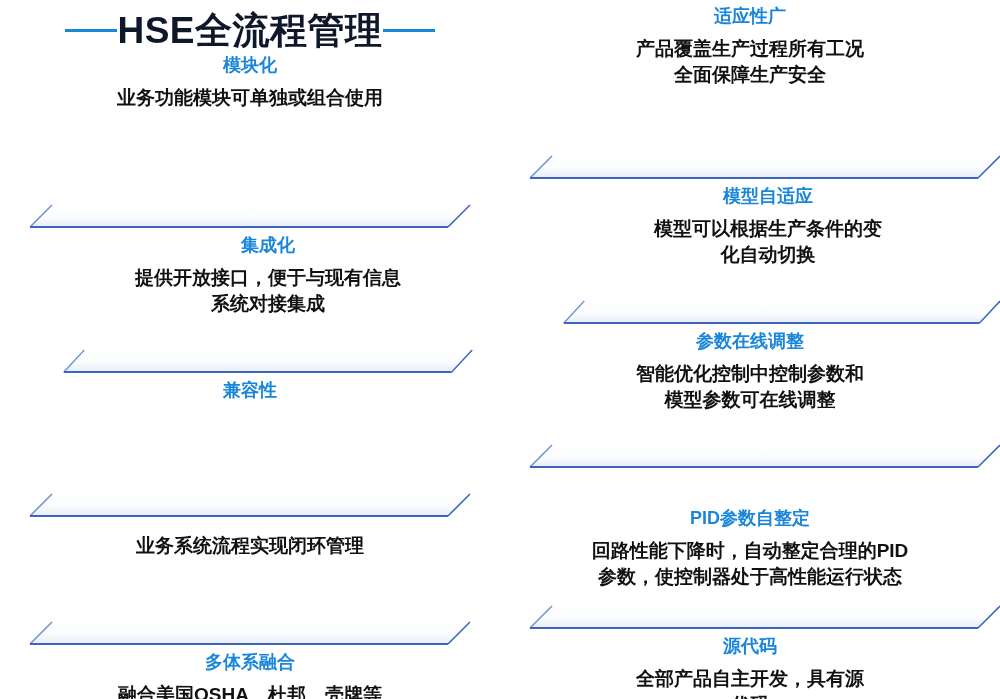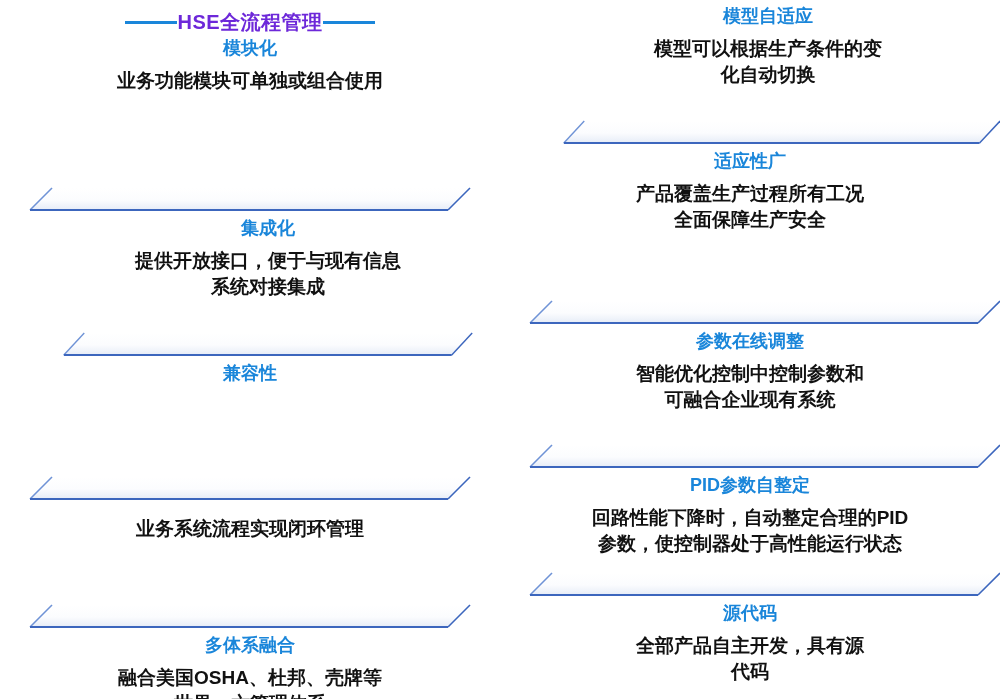"HSE全流程管理" .col-title .title-text { color: #6d28d9 -> #0f172a; font-size: 20px -> 37px }
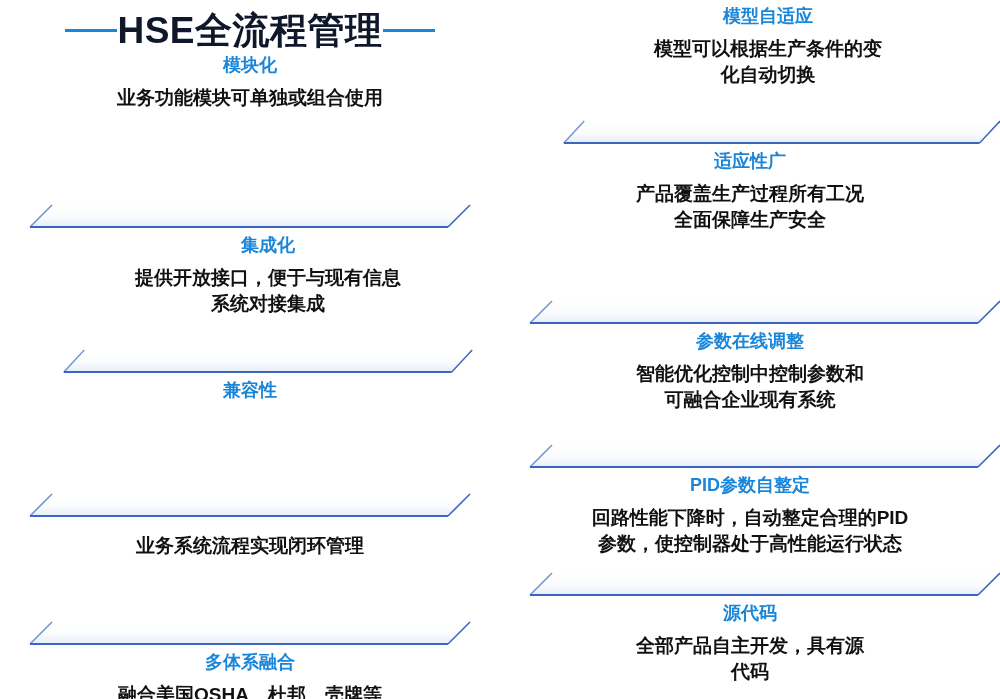"模型自适应" div.block { order: before "适应性广" -> after "适应性广" }
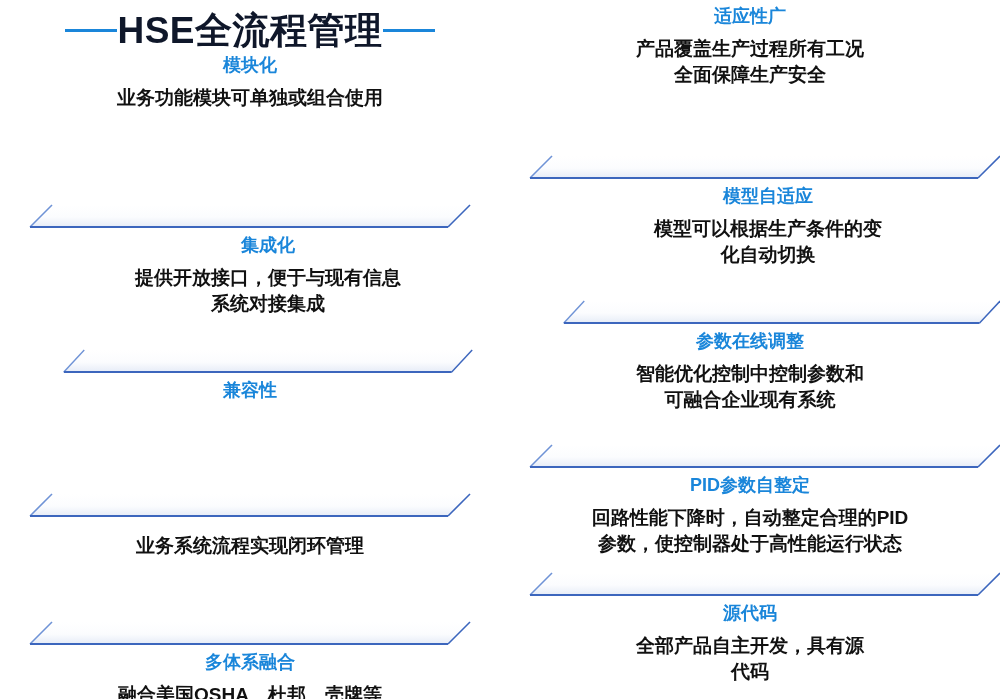"智能优化控制中控制参数和" div.block-desc { text: 可融合企业现有系统 -> 模型参数可在线调整 }
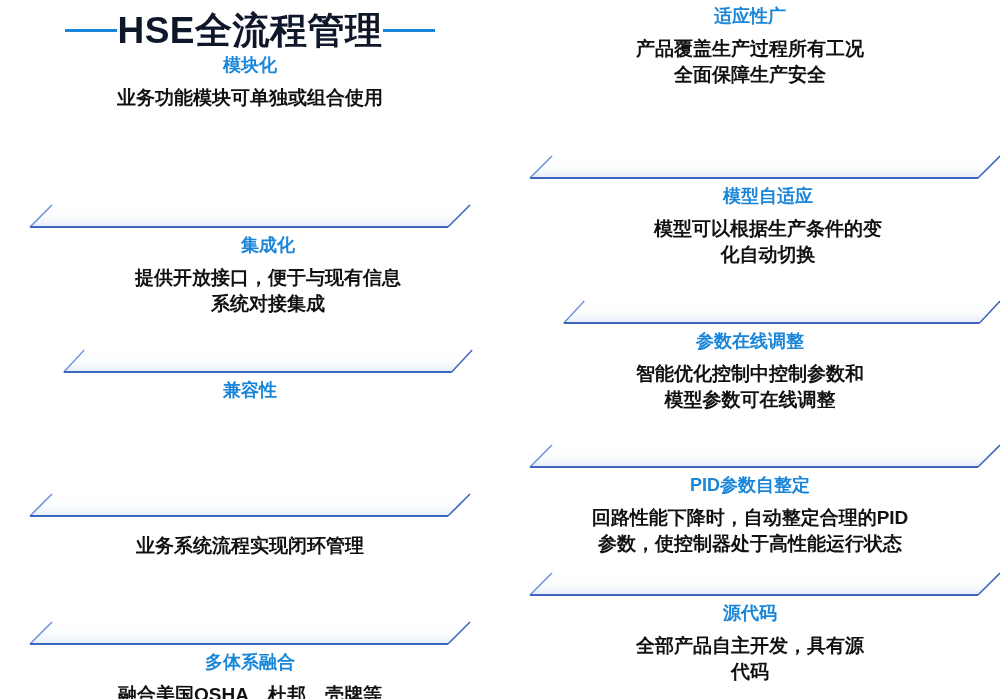"PID参数自整定" .col-right .block.b4 { margin-top: none -> 33px }
